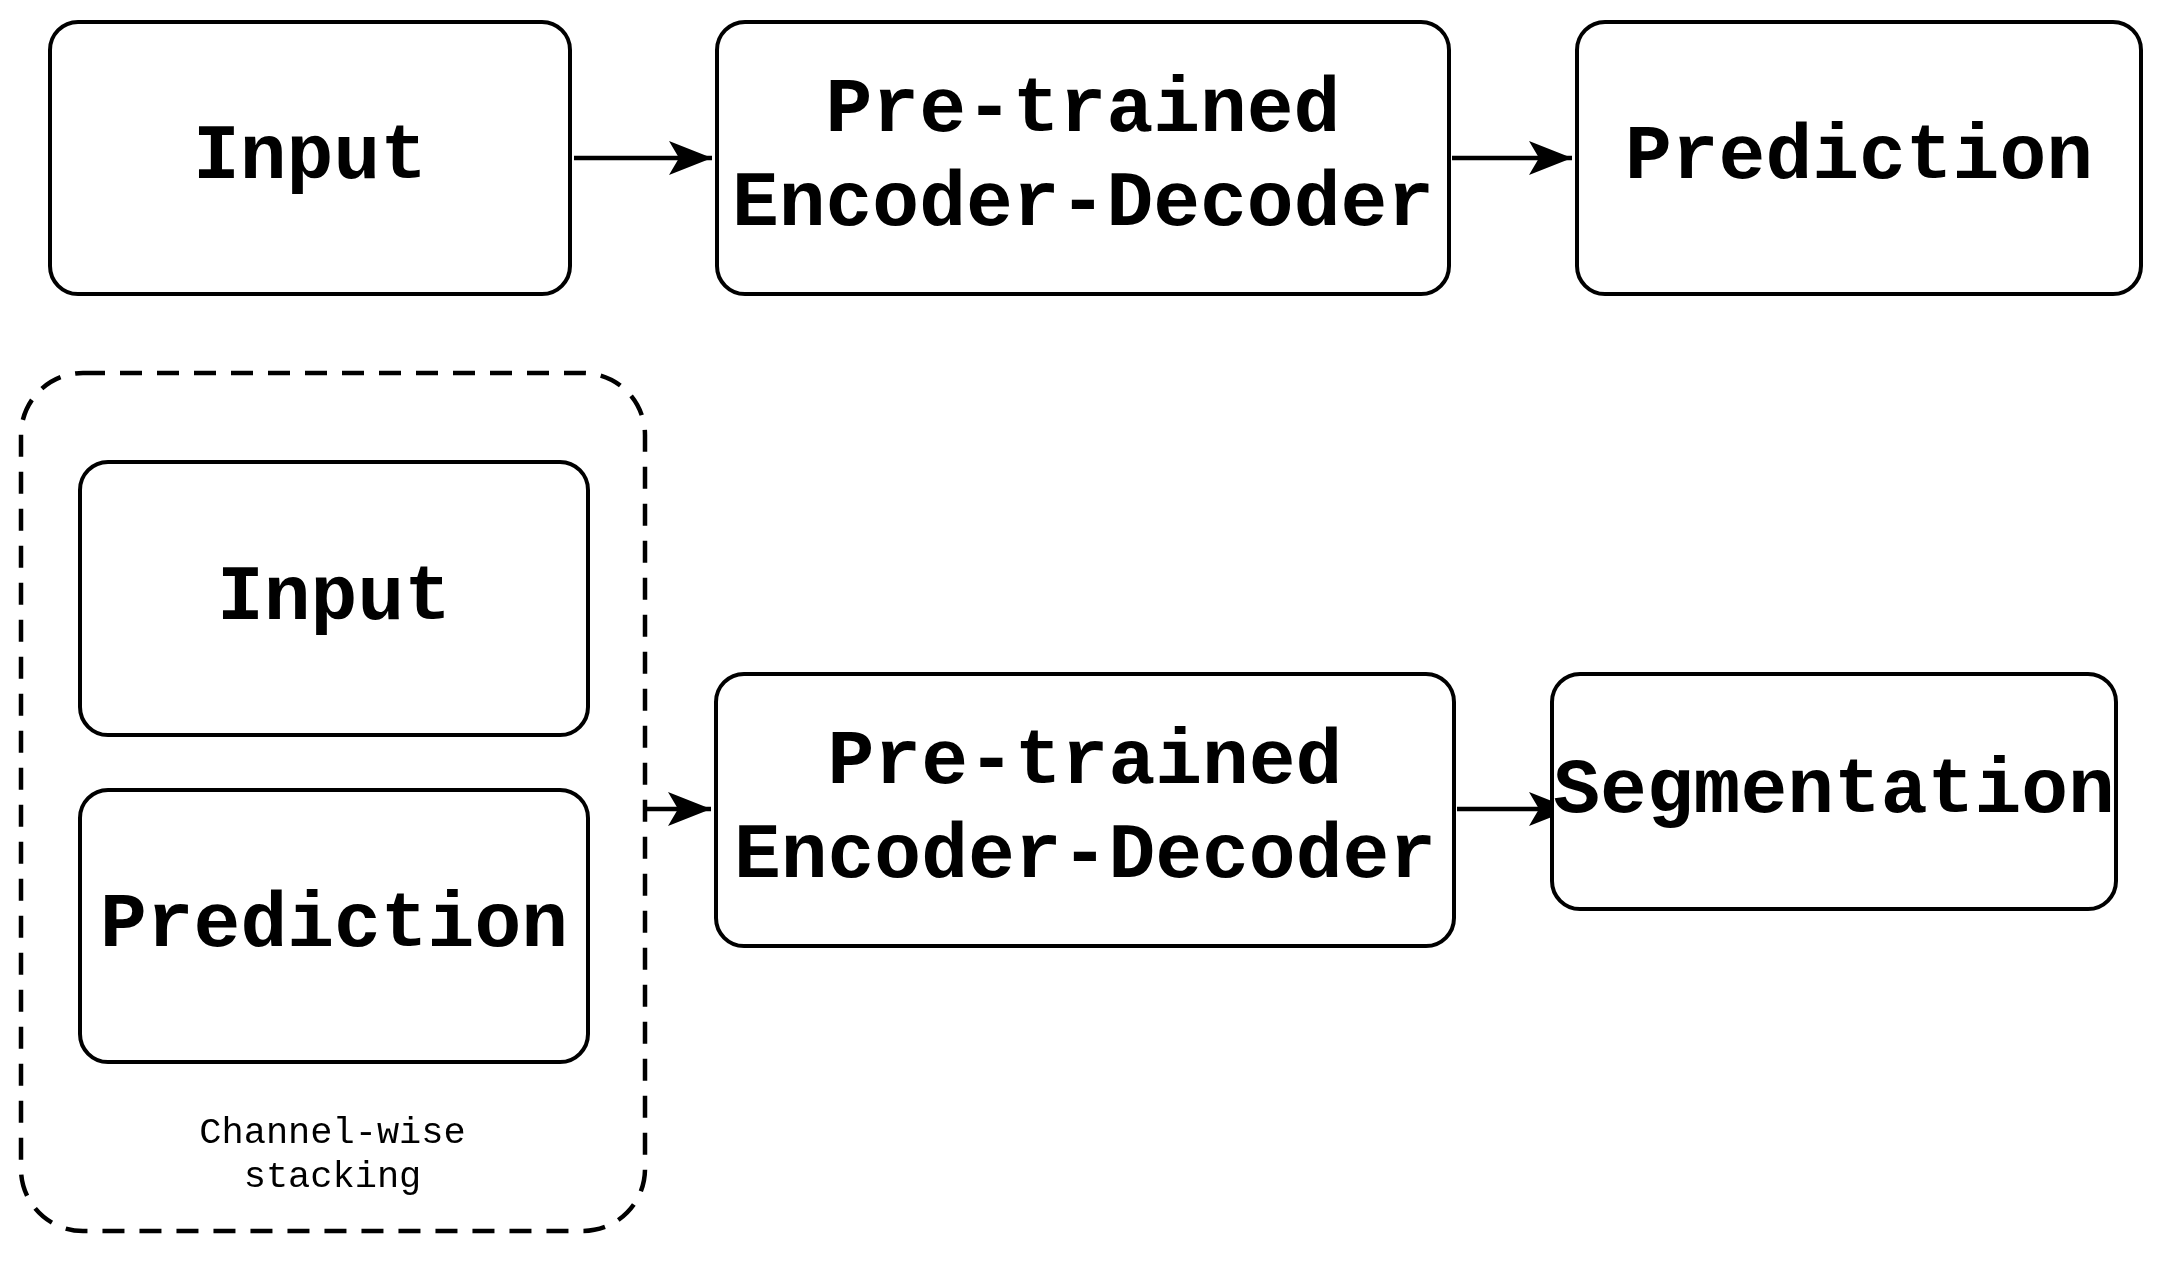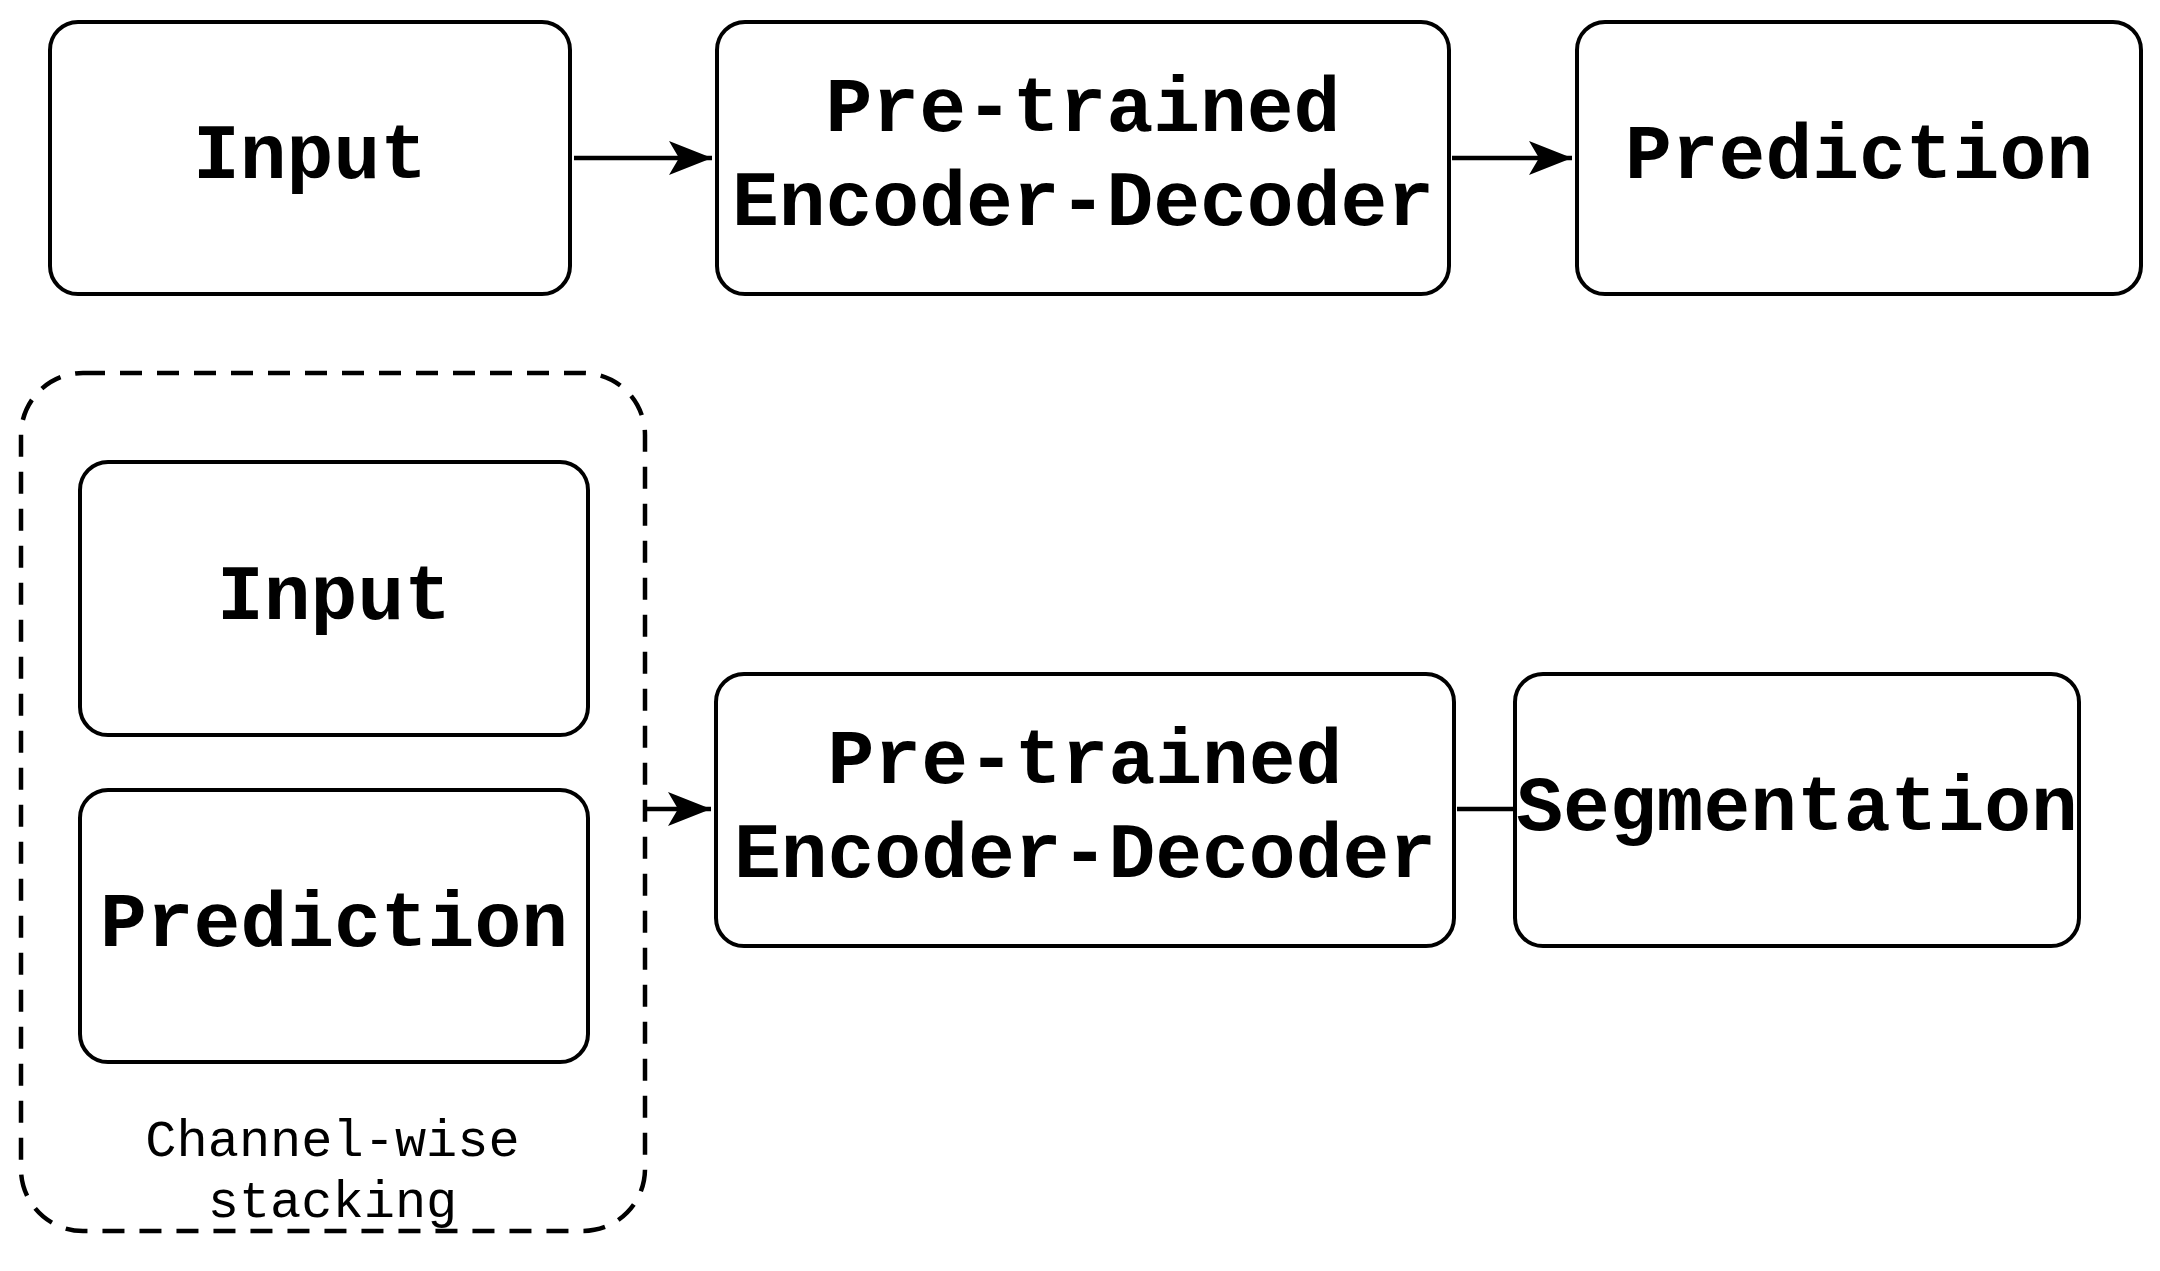"Segmentation" #box-segmentation { height: 276px -> 239px; left: 1513px -> 1550px }
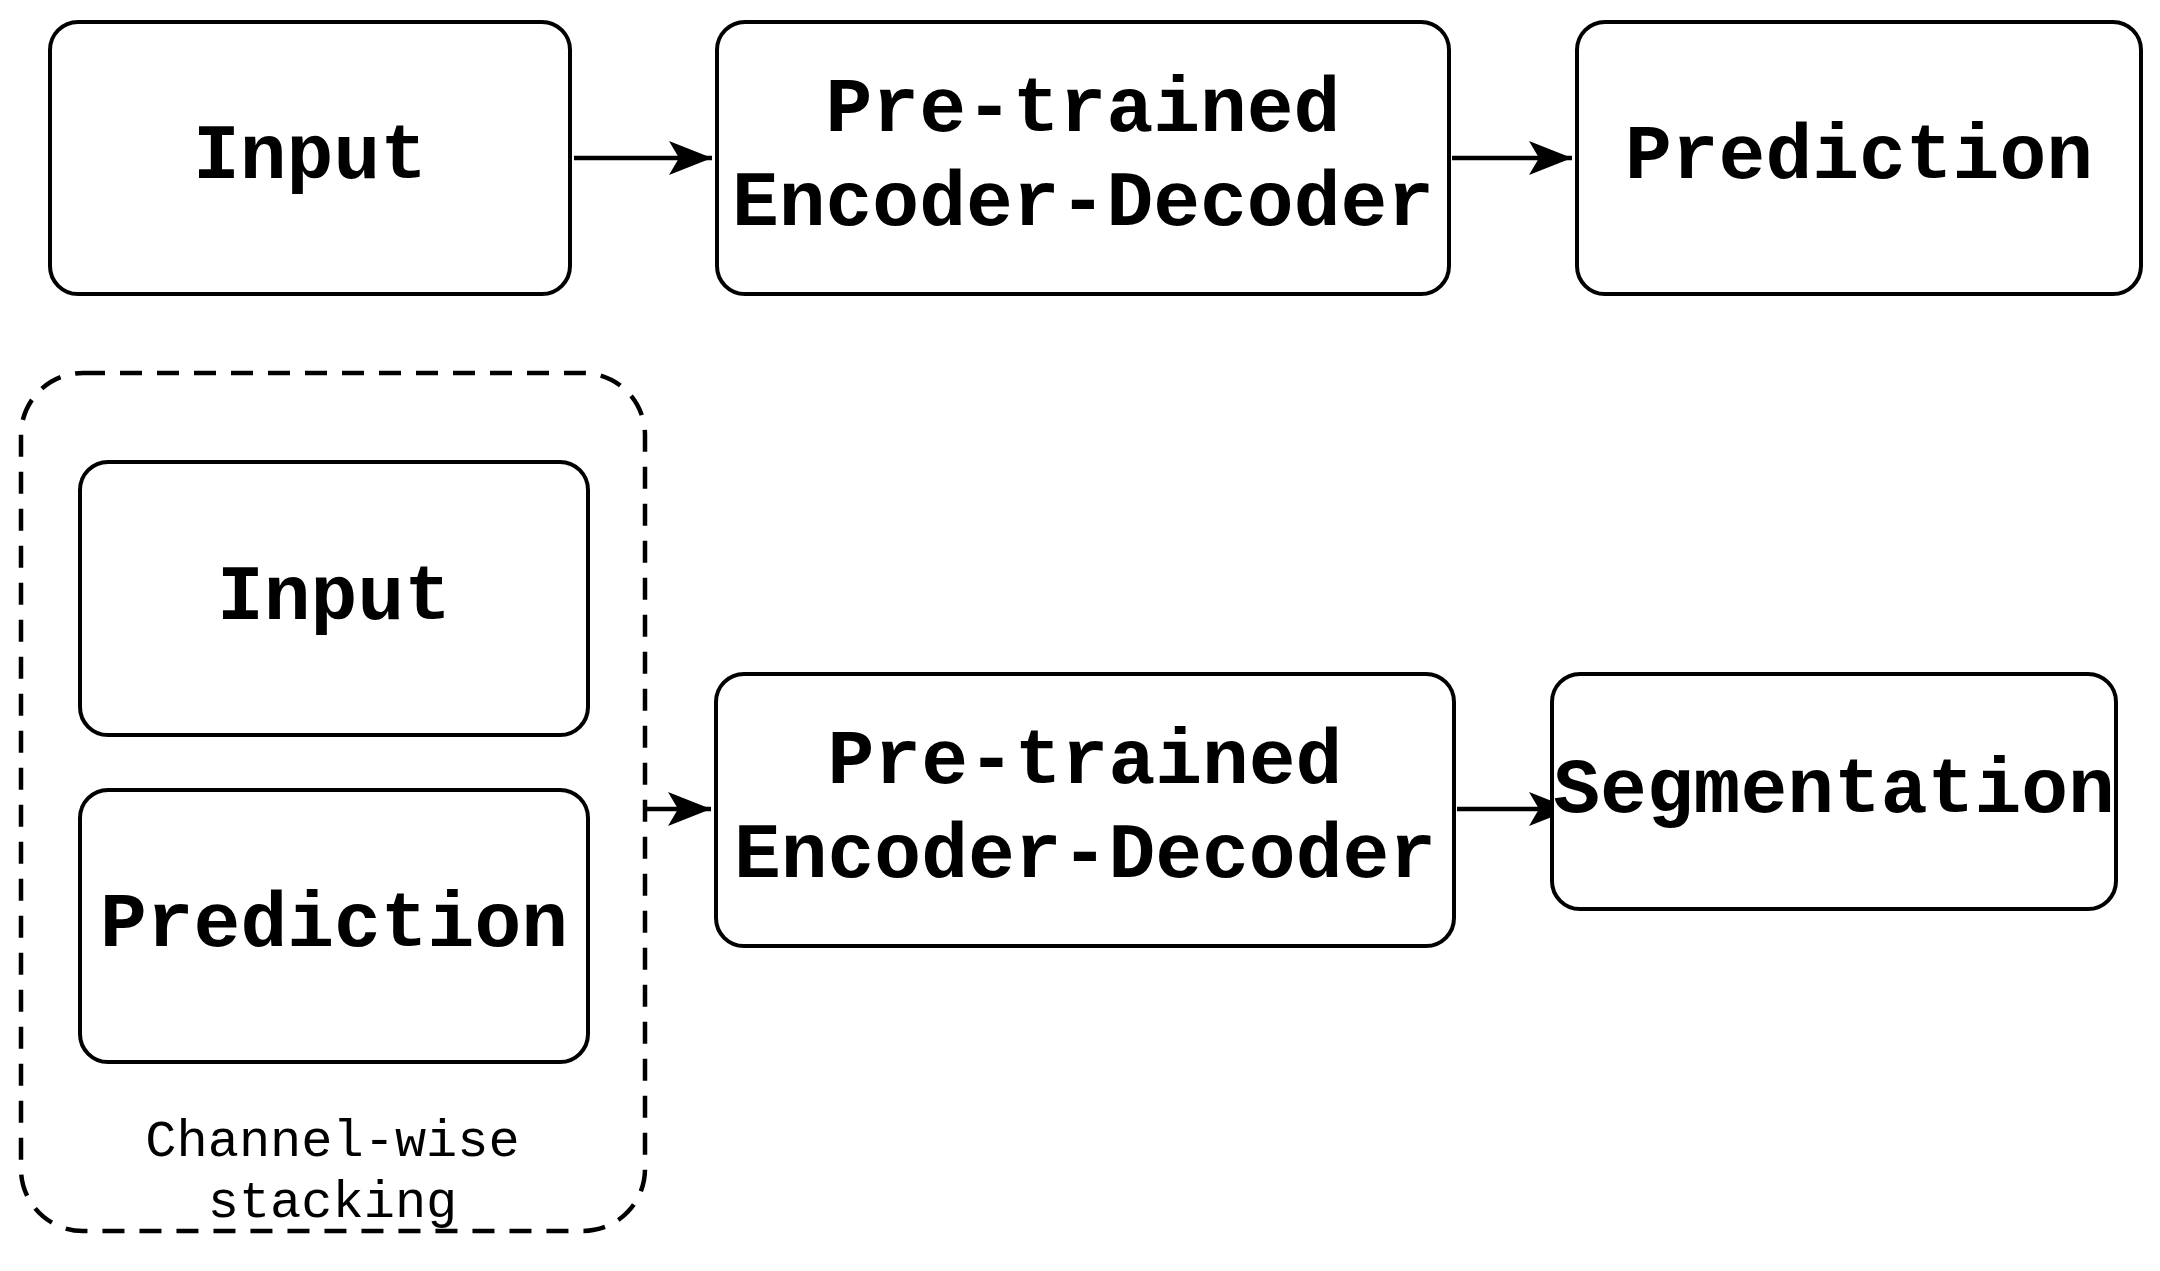"Channel-wise" .caption { font-size: 52px -> 37px }
